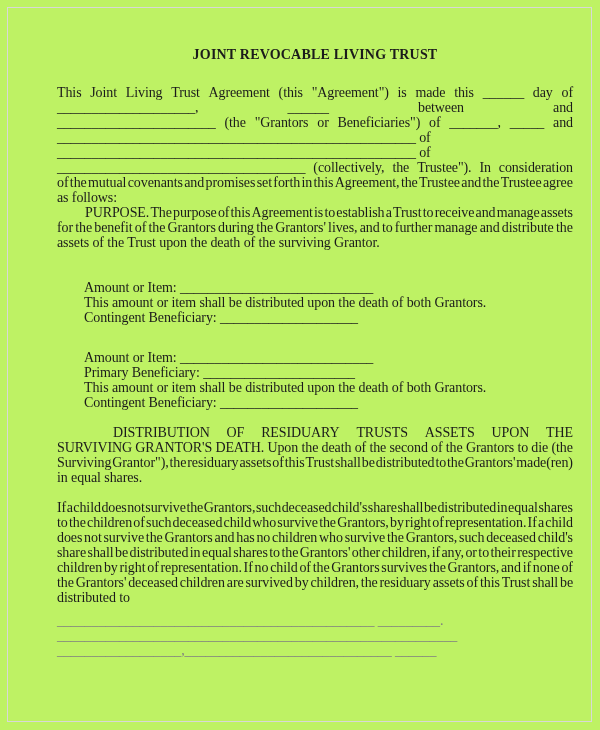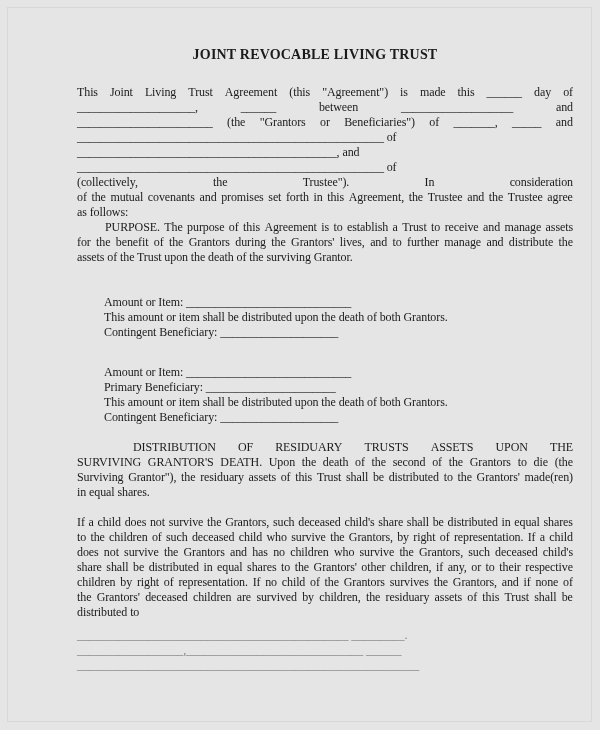"JOINT REVOCABLE LIVING TRUST" .sheet { background: #e5e5e5 -> #bef264 }
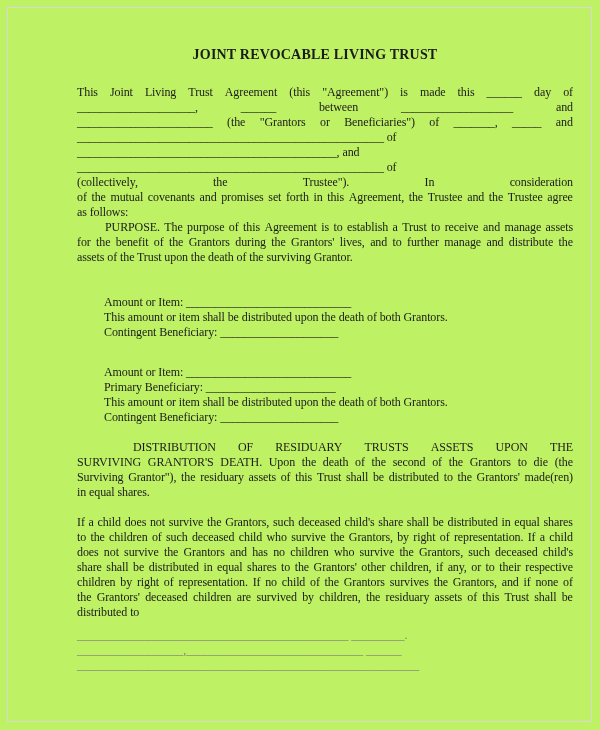"This" .line { font-size: 12px -> 14px; margin-left: 20px -> none }
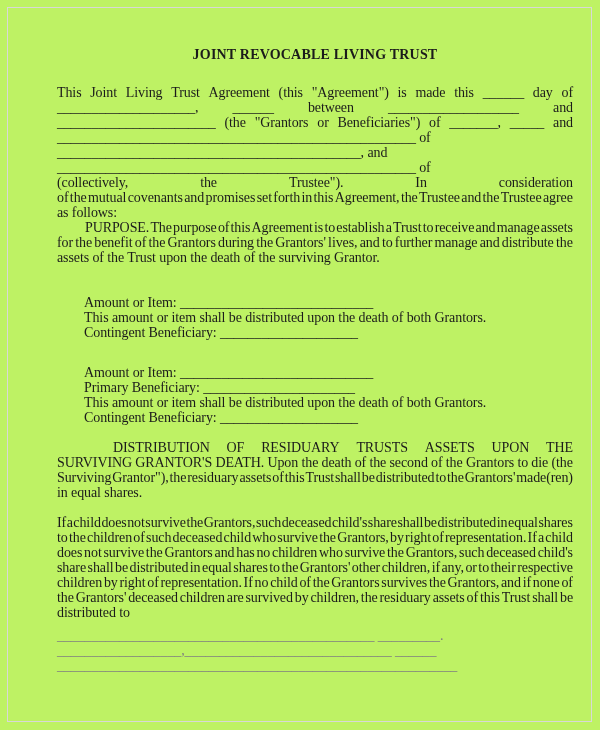"___________________" span { html: <span>___________________</span> -> none }
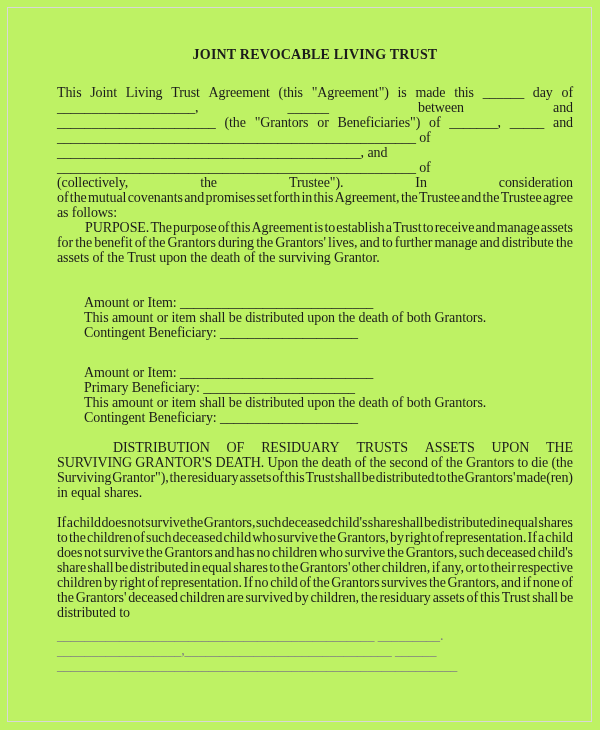"____________________________________________," div.line { html: <div>____________________________________________, and</div> -> none }
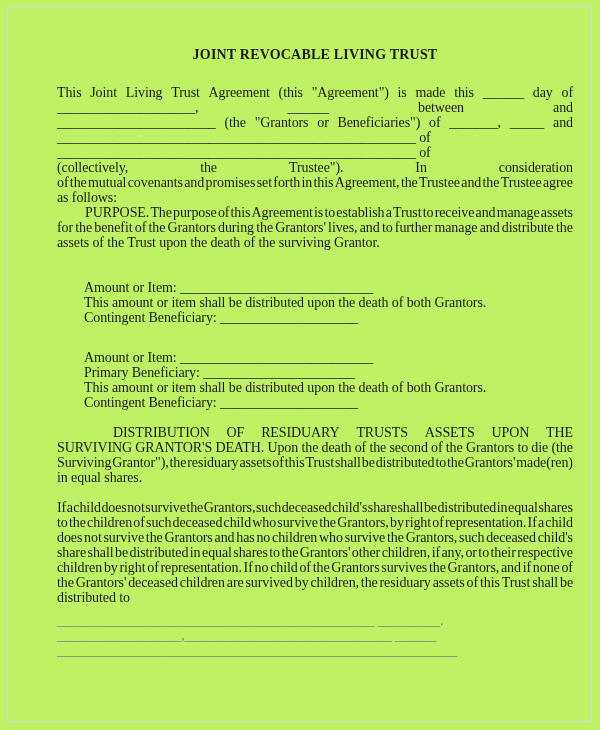"____________________________________" span { html: none -> <span>____________________________________</span> }
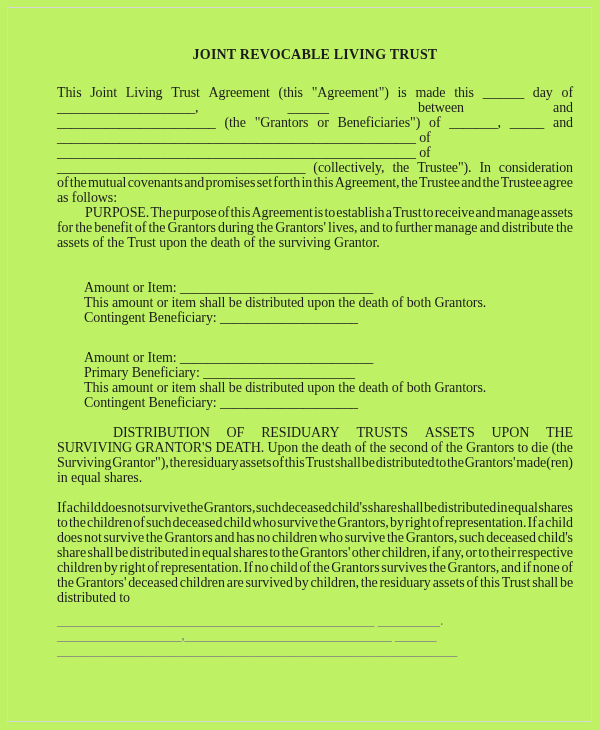"__________________,_____________________" div.line { order: before "________________________________________________________" -> after "________________________________________________________" }
